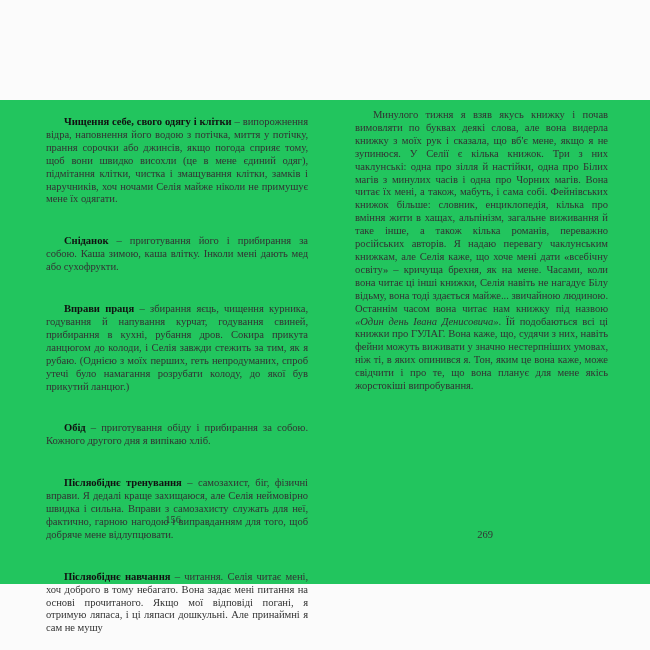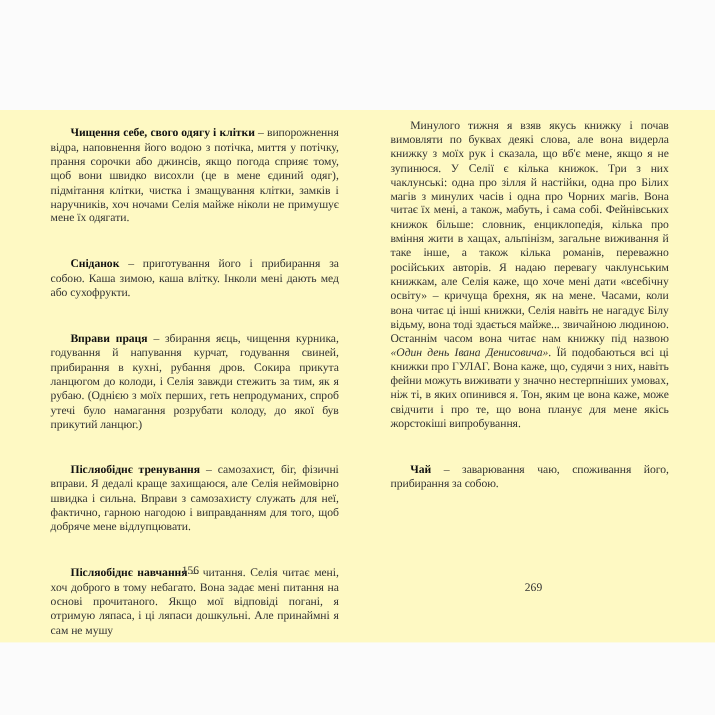"Чищення себе, свого одягу і" .spread { background: #fef9c3 -> #22c55e }
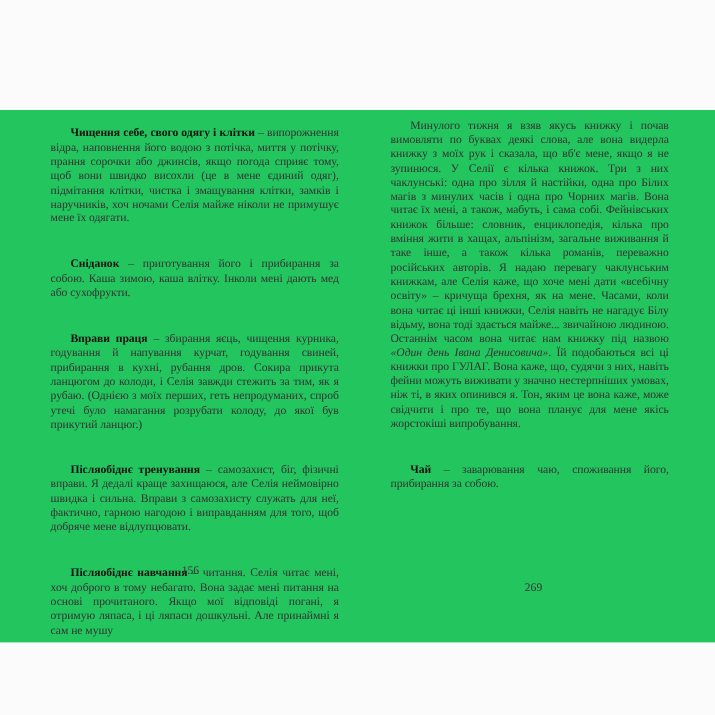"Обід – приготування обіду і" p.para { html: none -> <p><b>Обід</b><span> – </span><span>приготування обіду і прибирання за собою. Кожного другого дня я випікаю хліб.</span></p> }
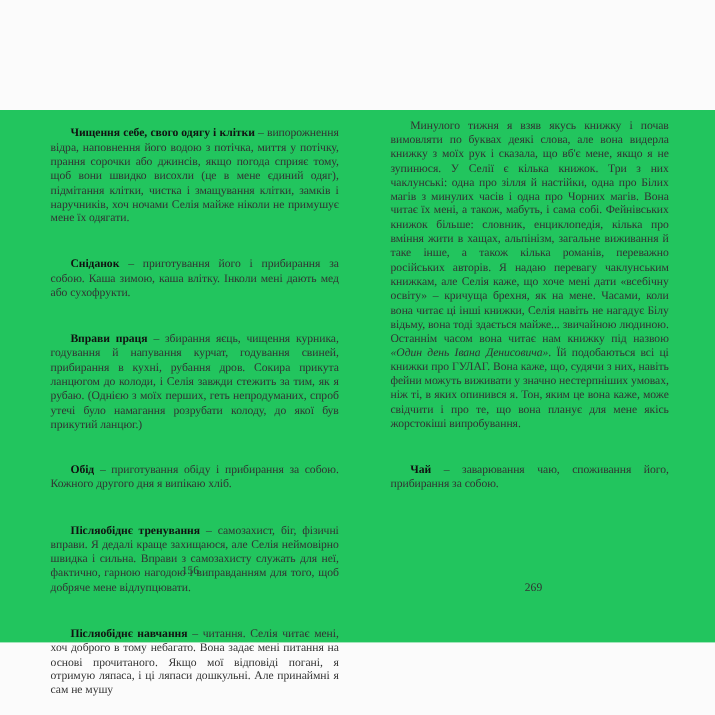"Чай – заварювання чаю, споживання" p.para { html: <p><b>Чай</b><span> – </span><span>заварювання чаю, споживання його, прибирання за собою.</span></p> -> none }
